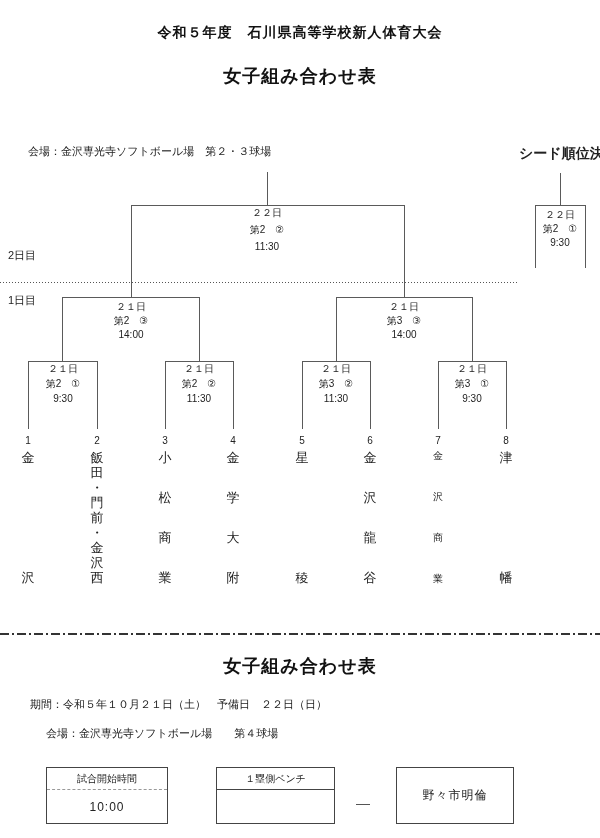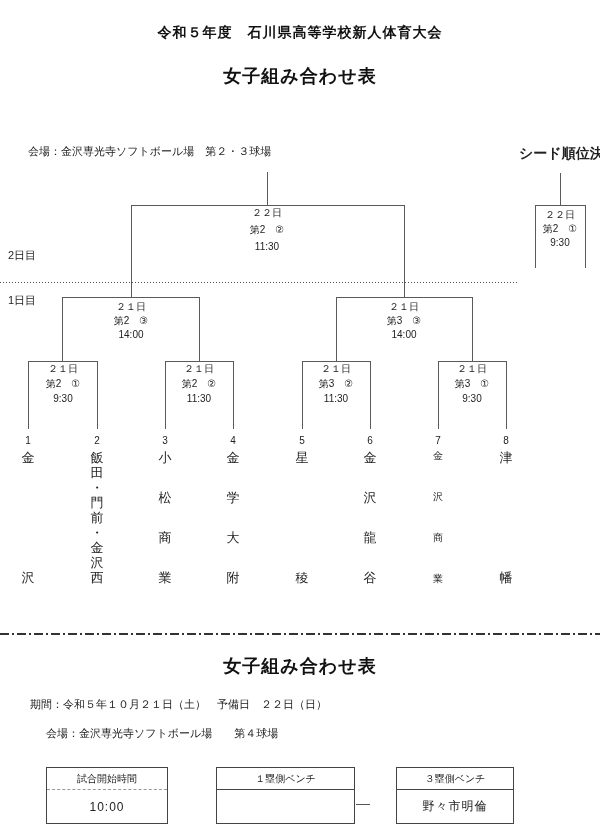"１塁側ベンチ" div.mbox { width: 139px -> 119px }
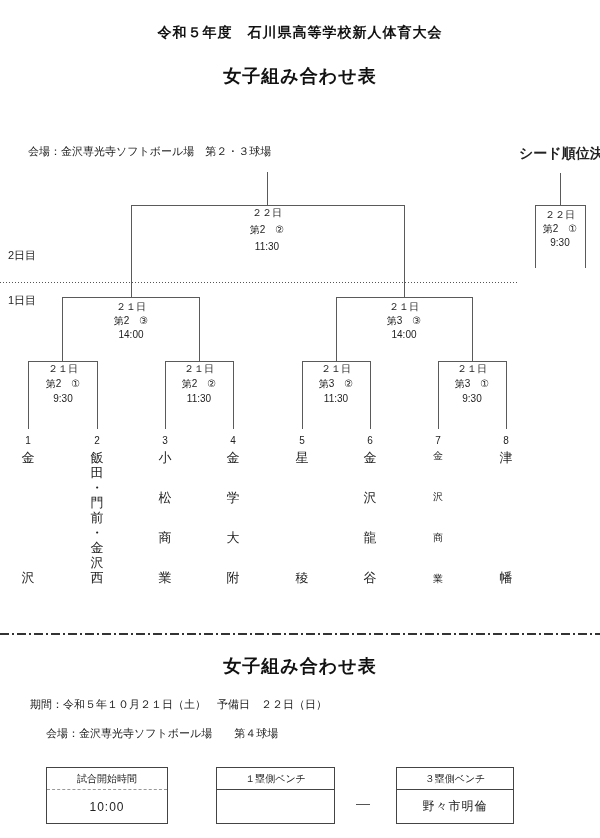"３塁側ベンチ" div.bhead { html: <div>３塁側ベンチ</div> -> none }
